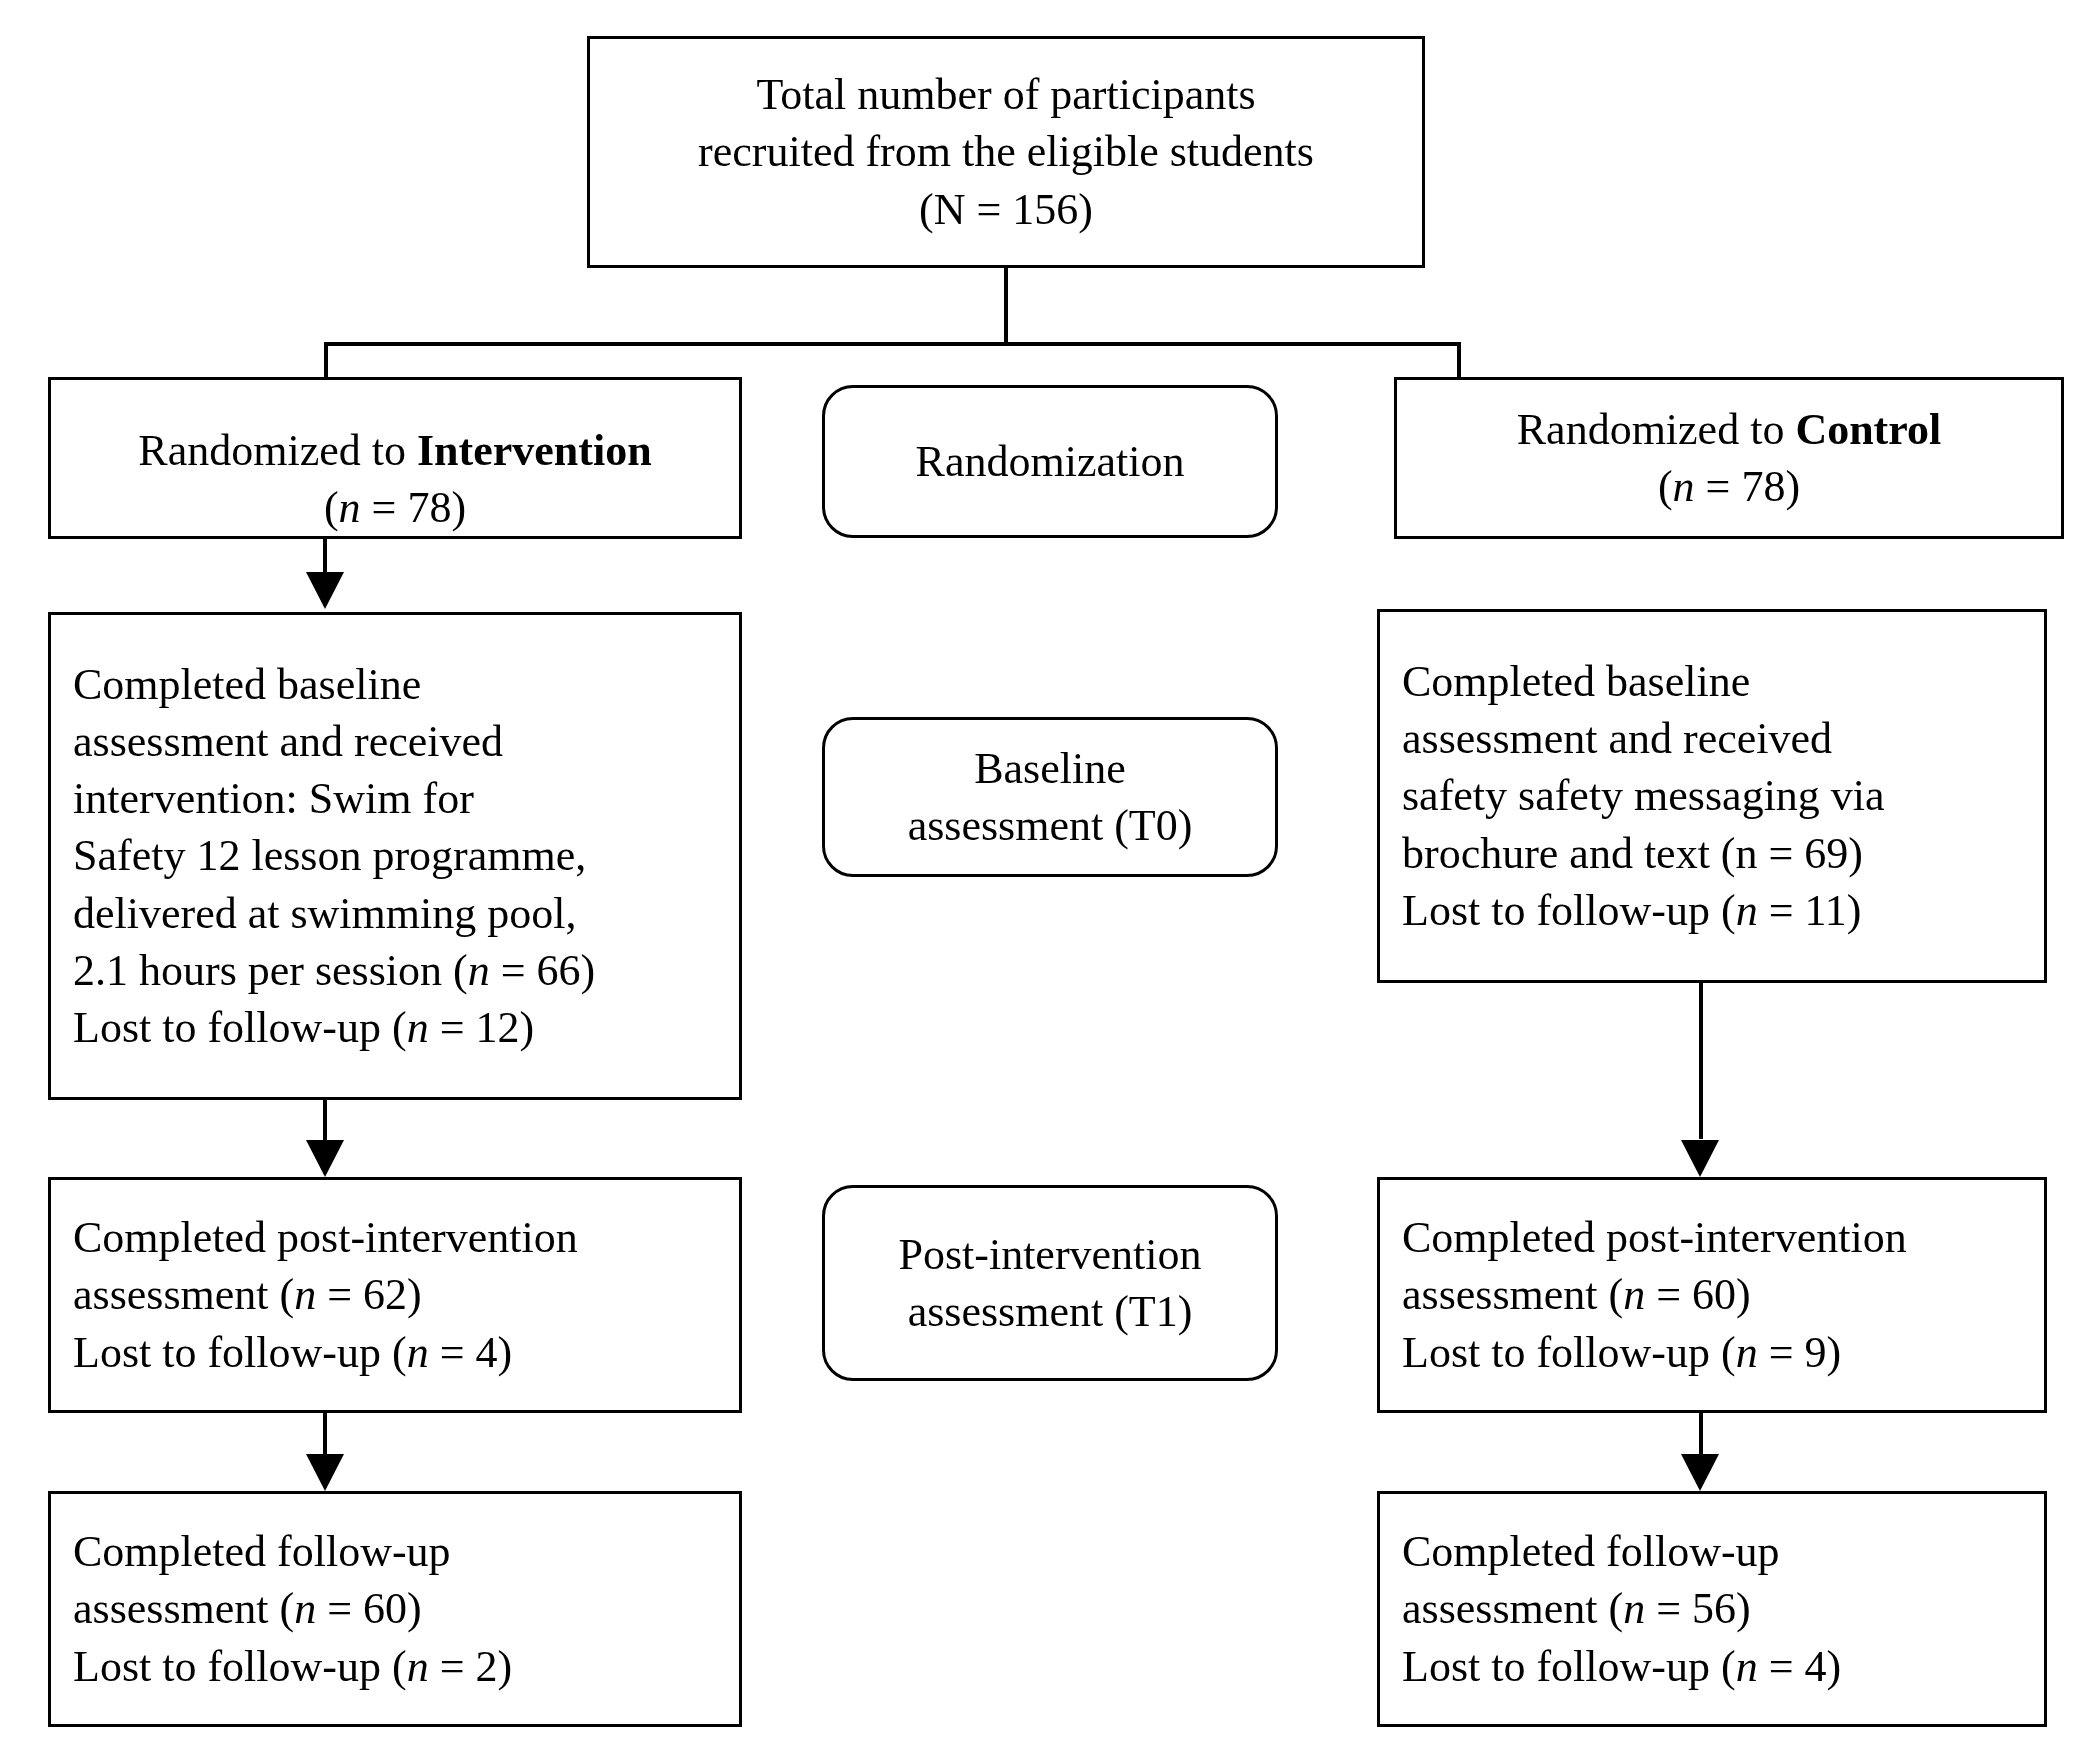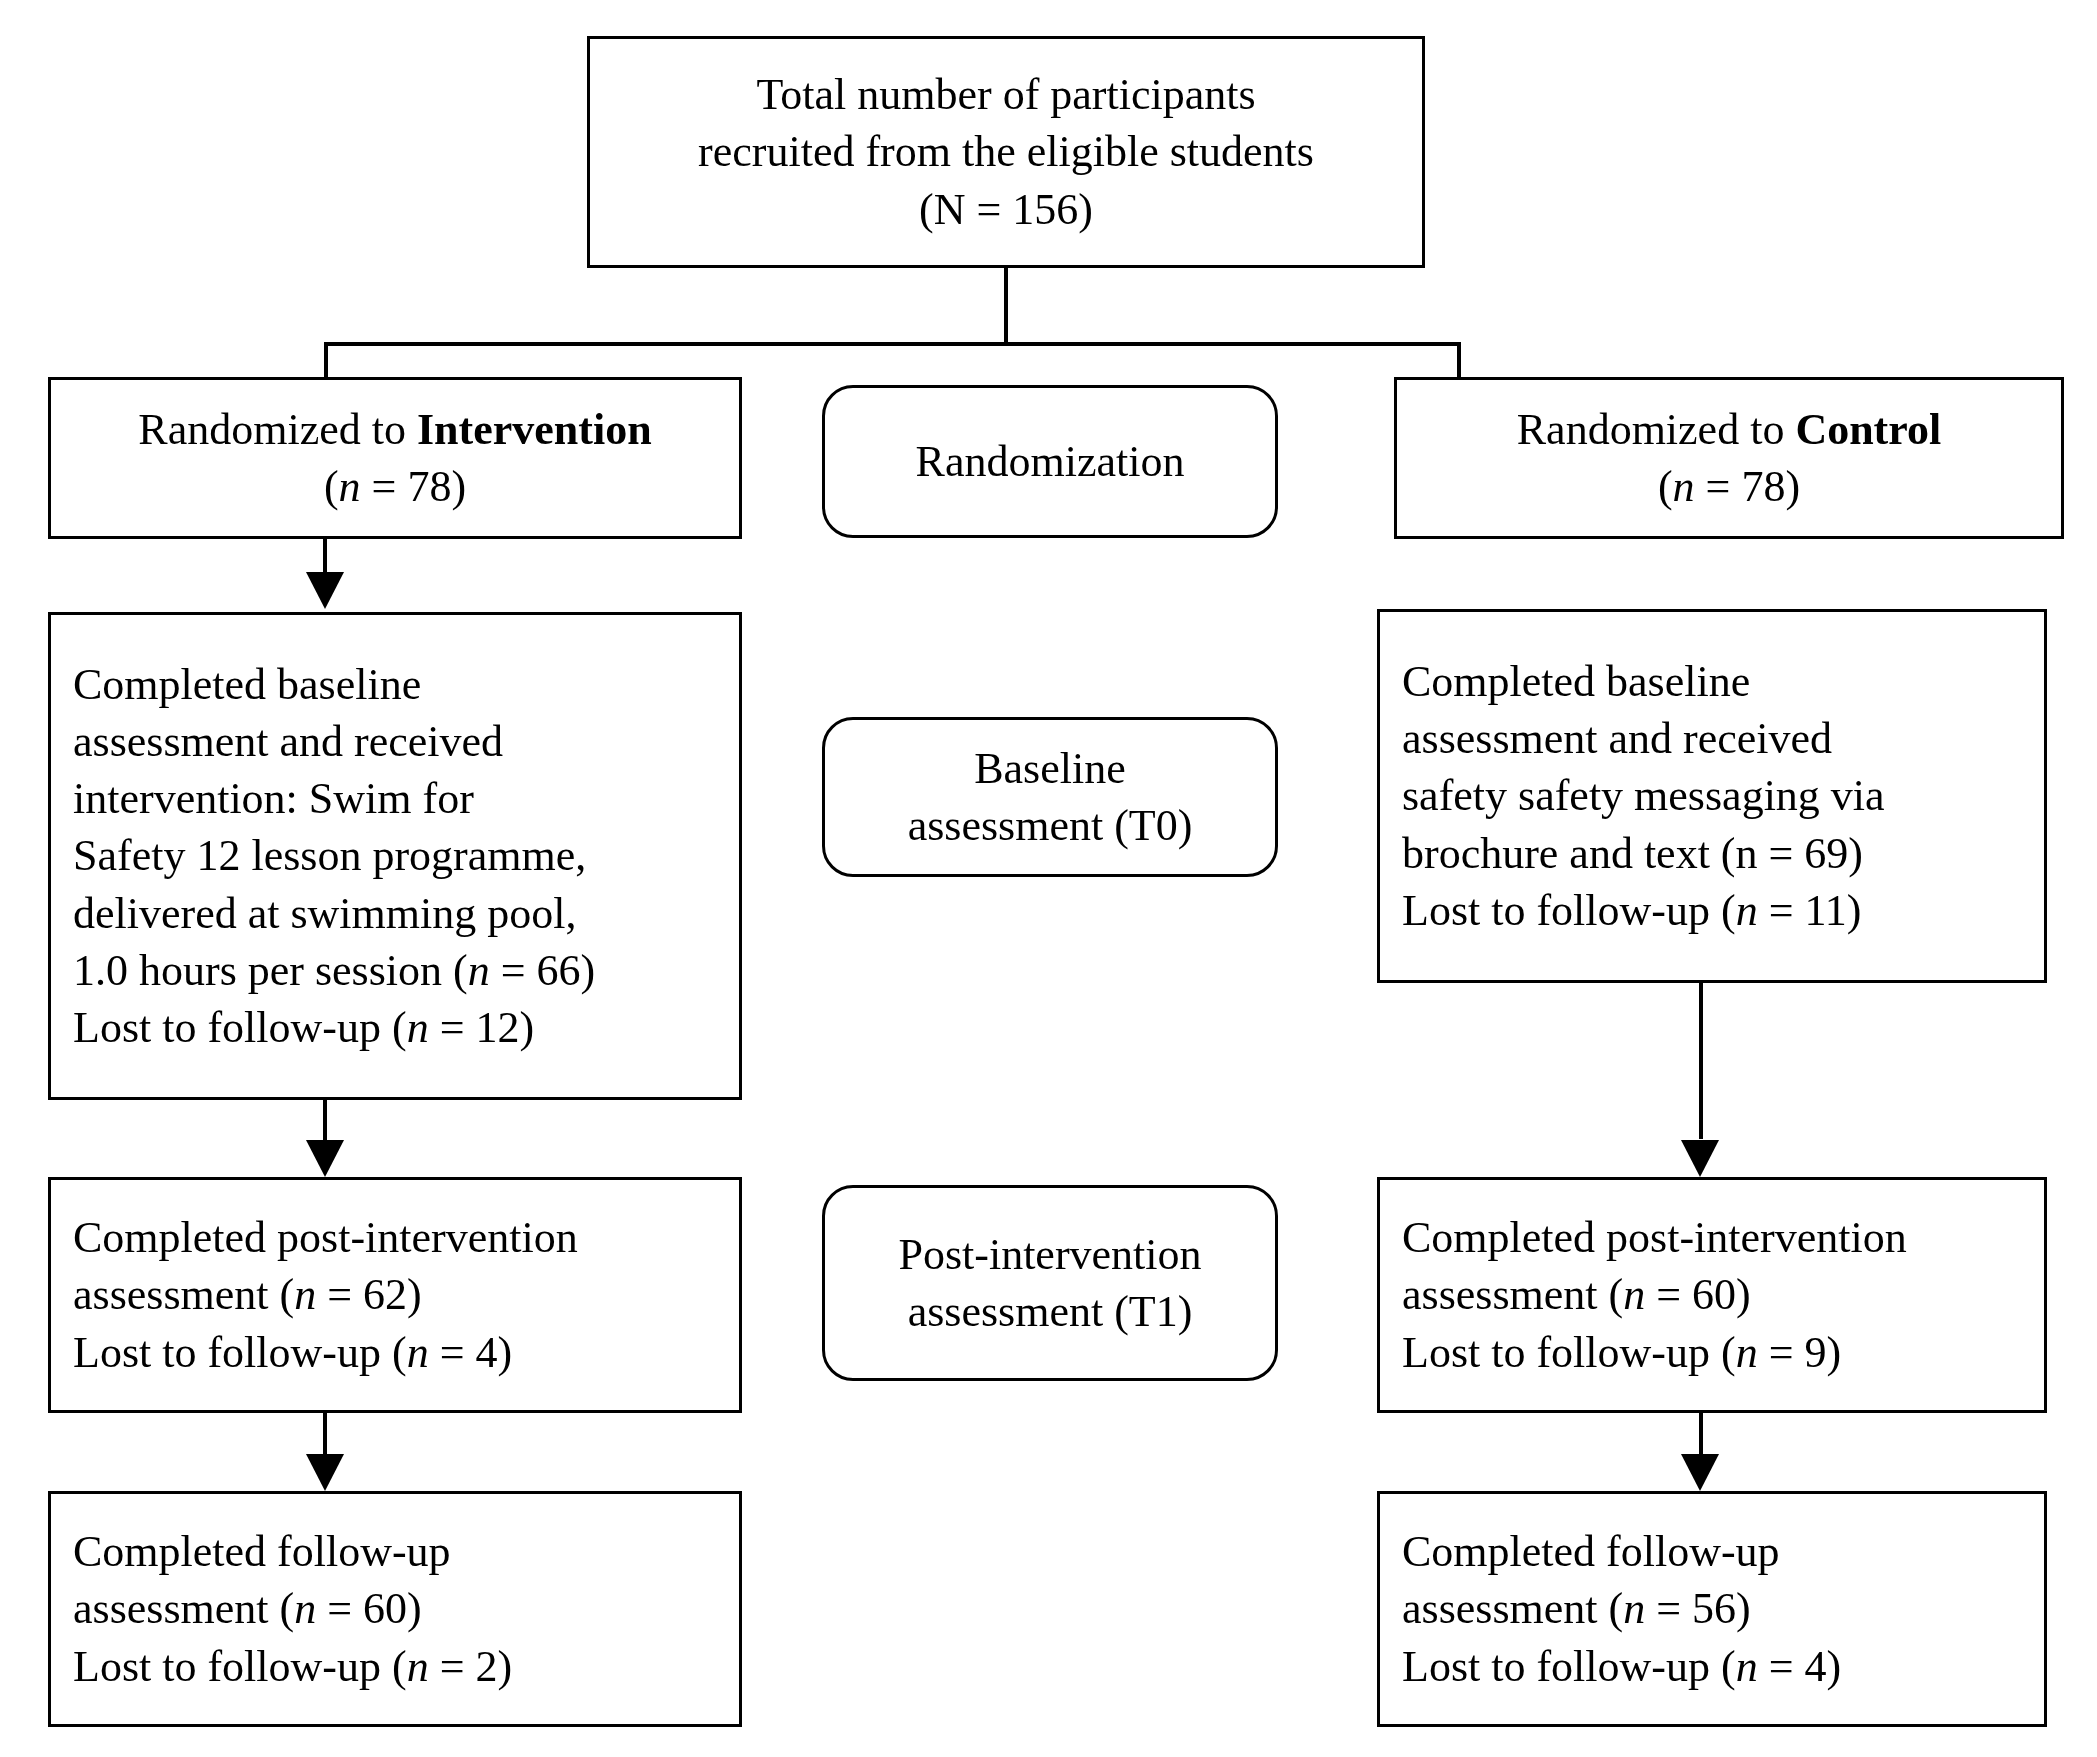"Randomized to Intervention" div.box { justify-content: none -> flex-end }
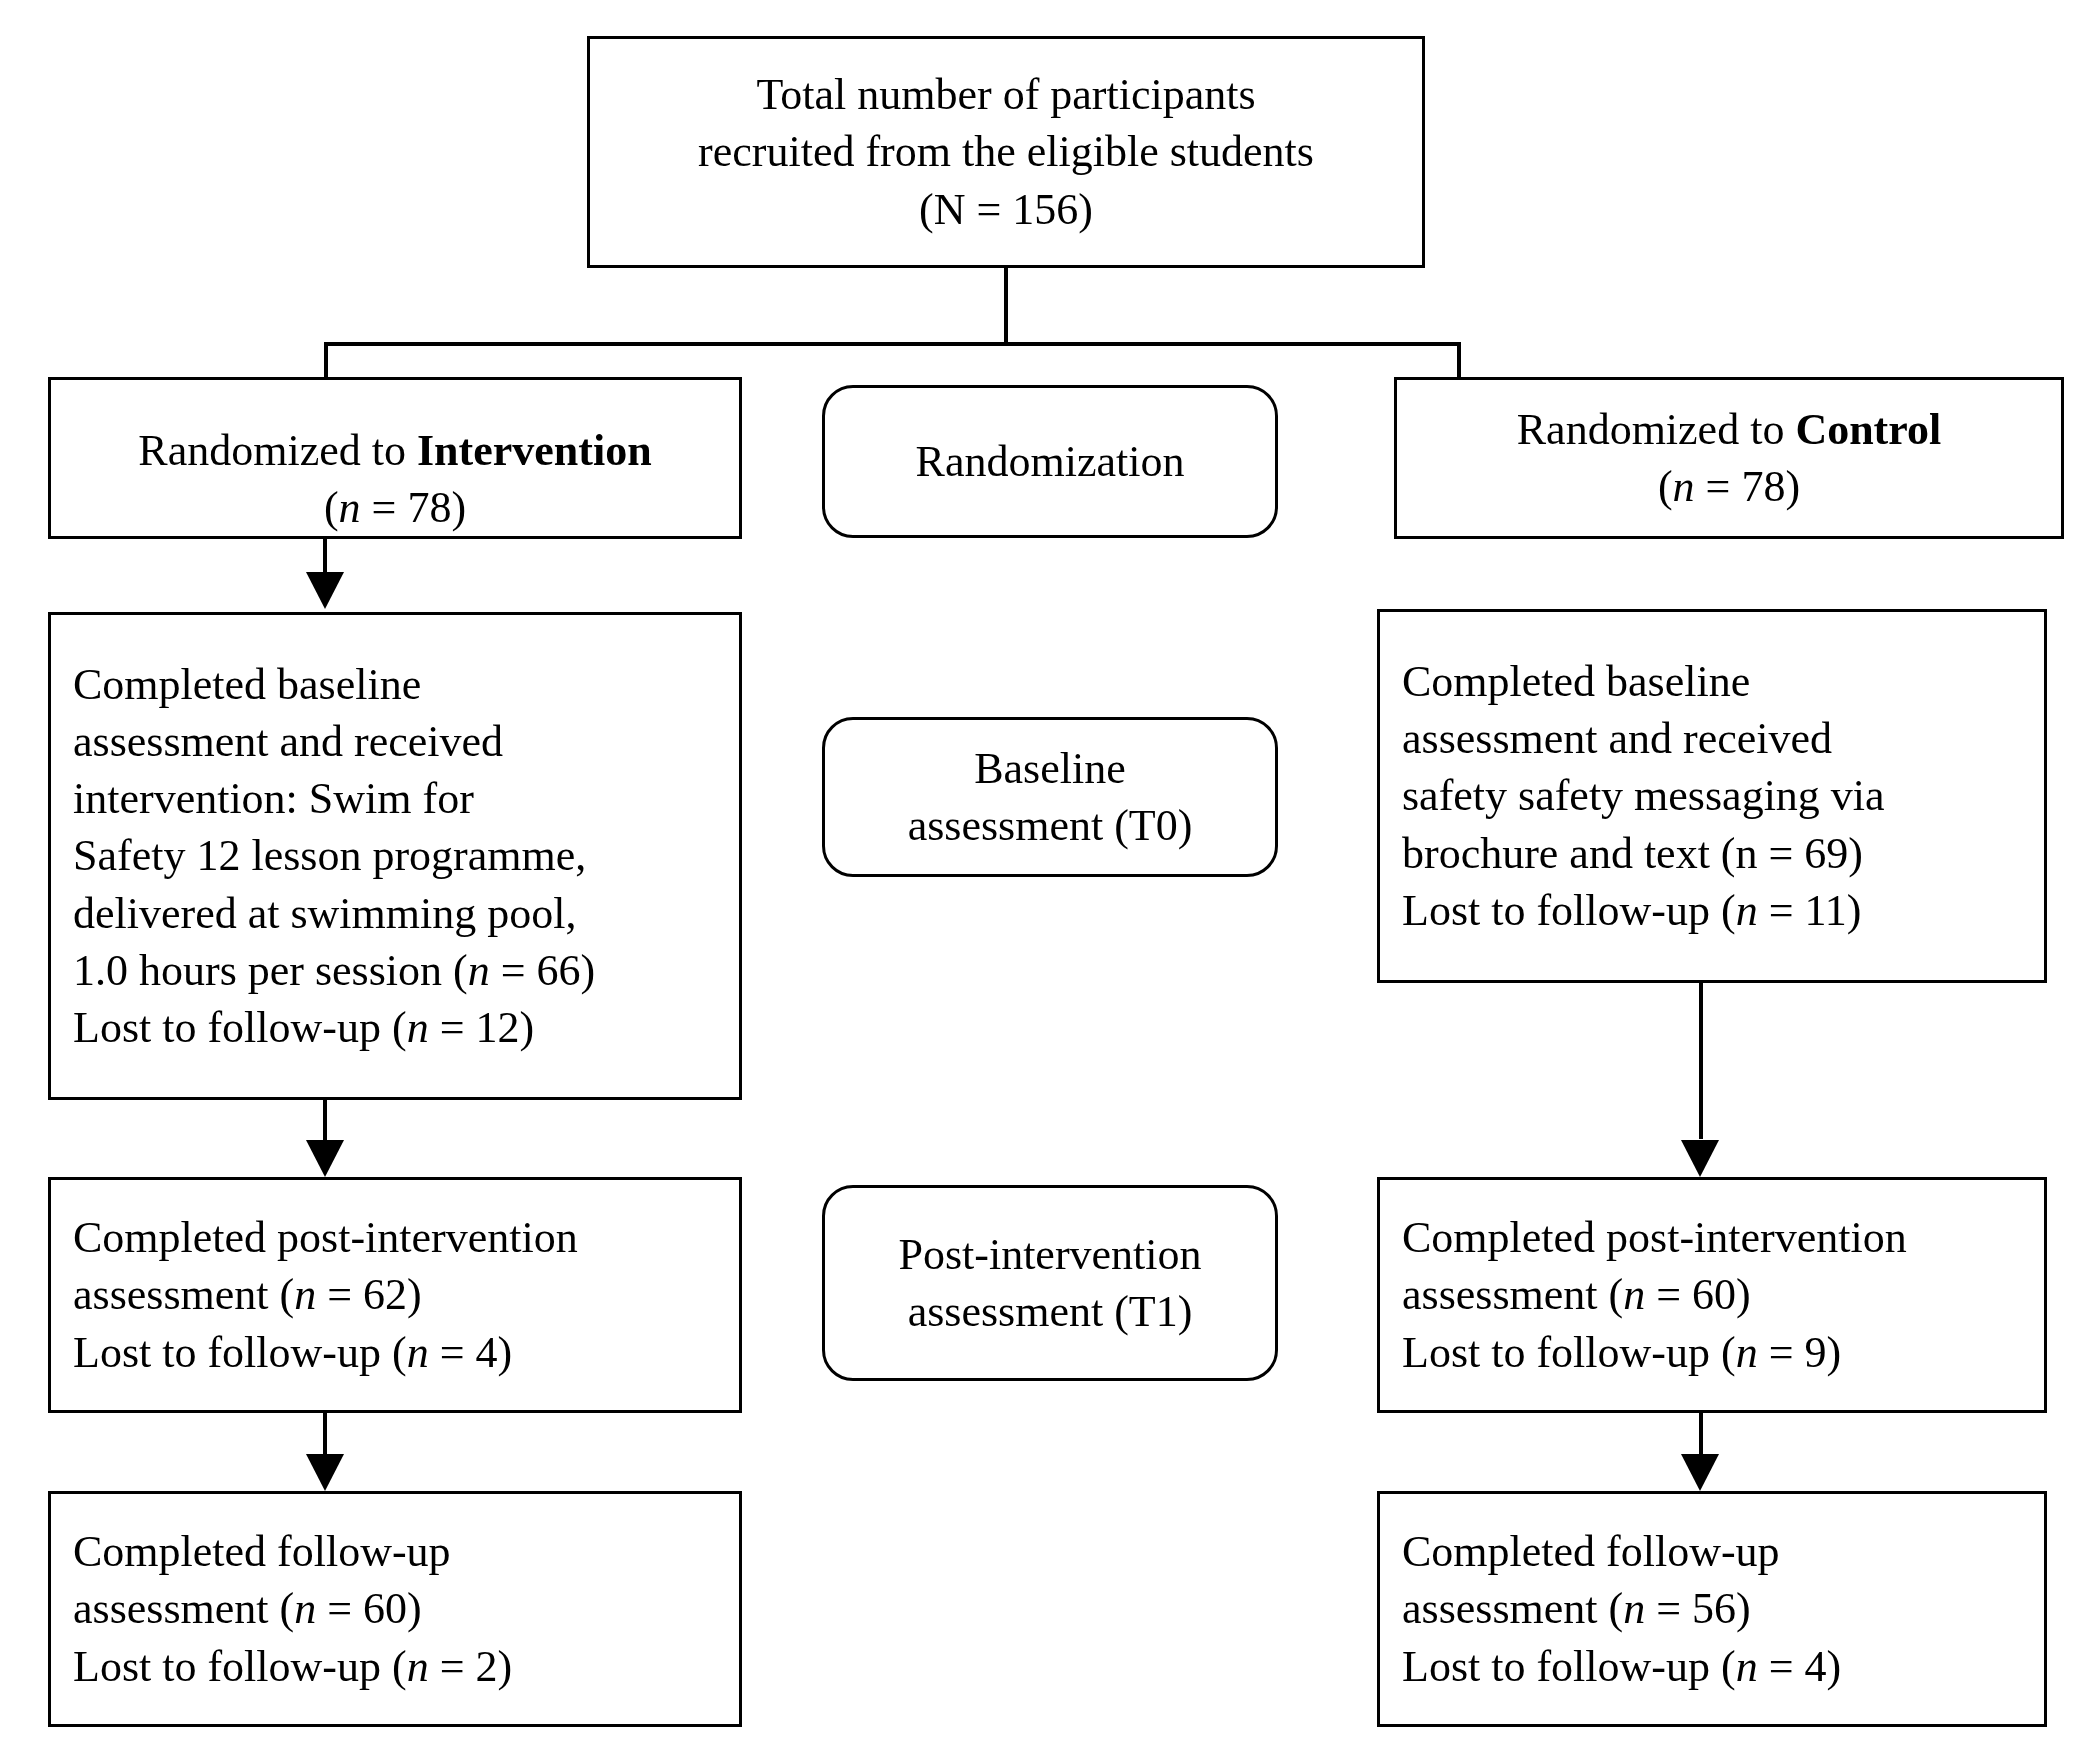"1.0 hours per session (" span { text: 1.0 -> 2.1 }
